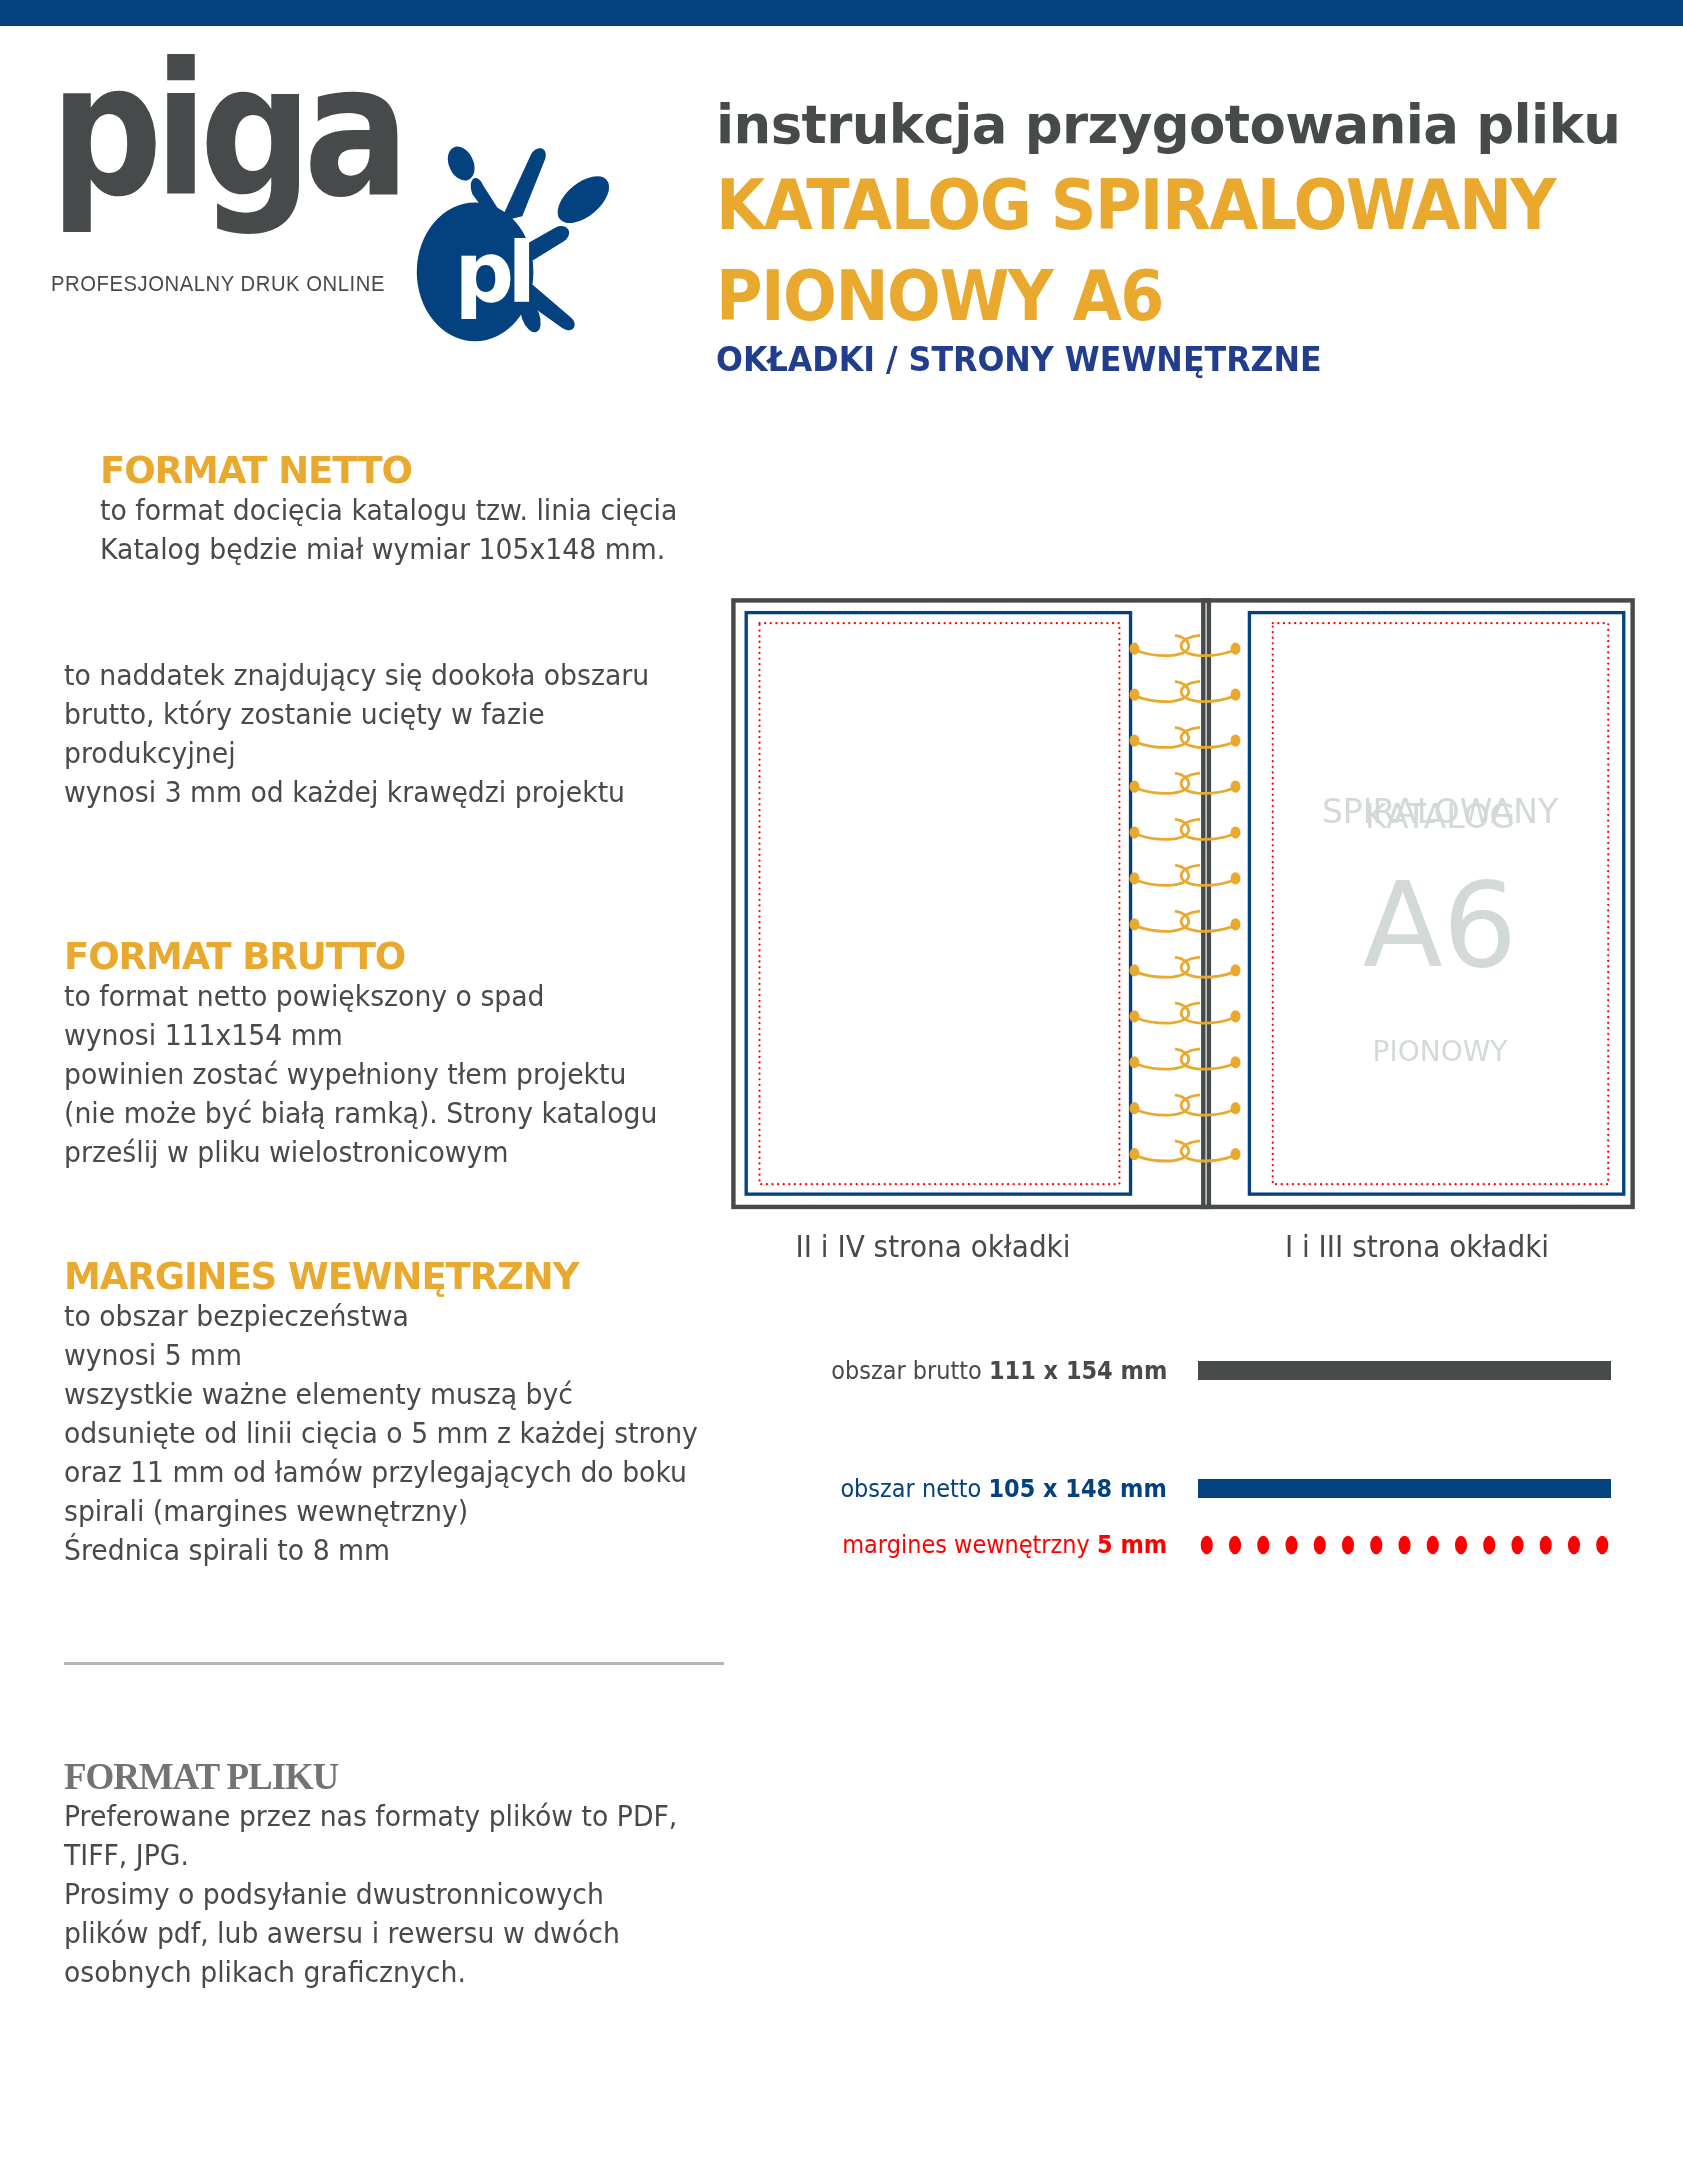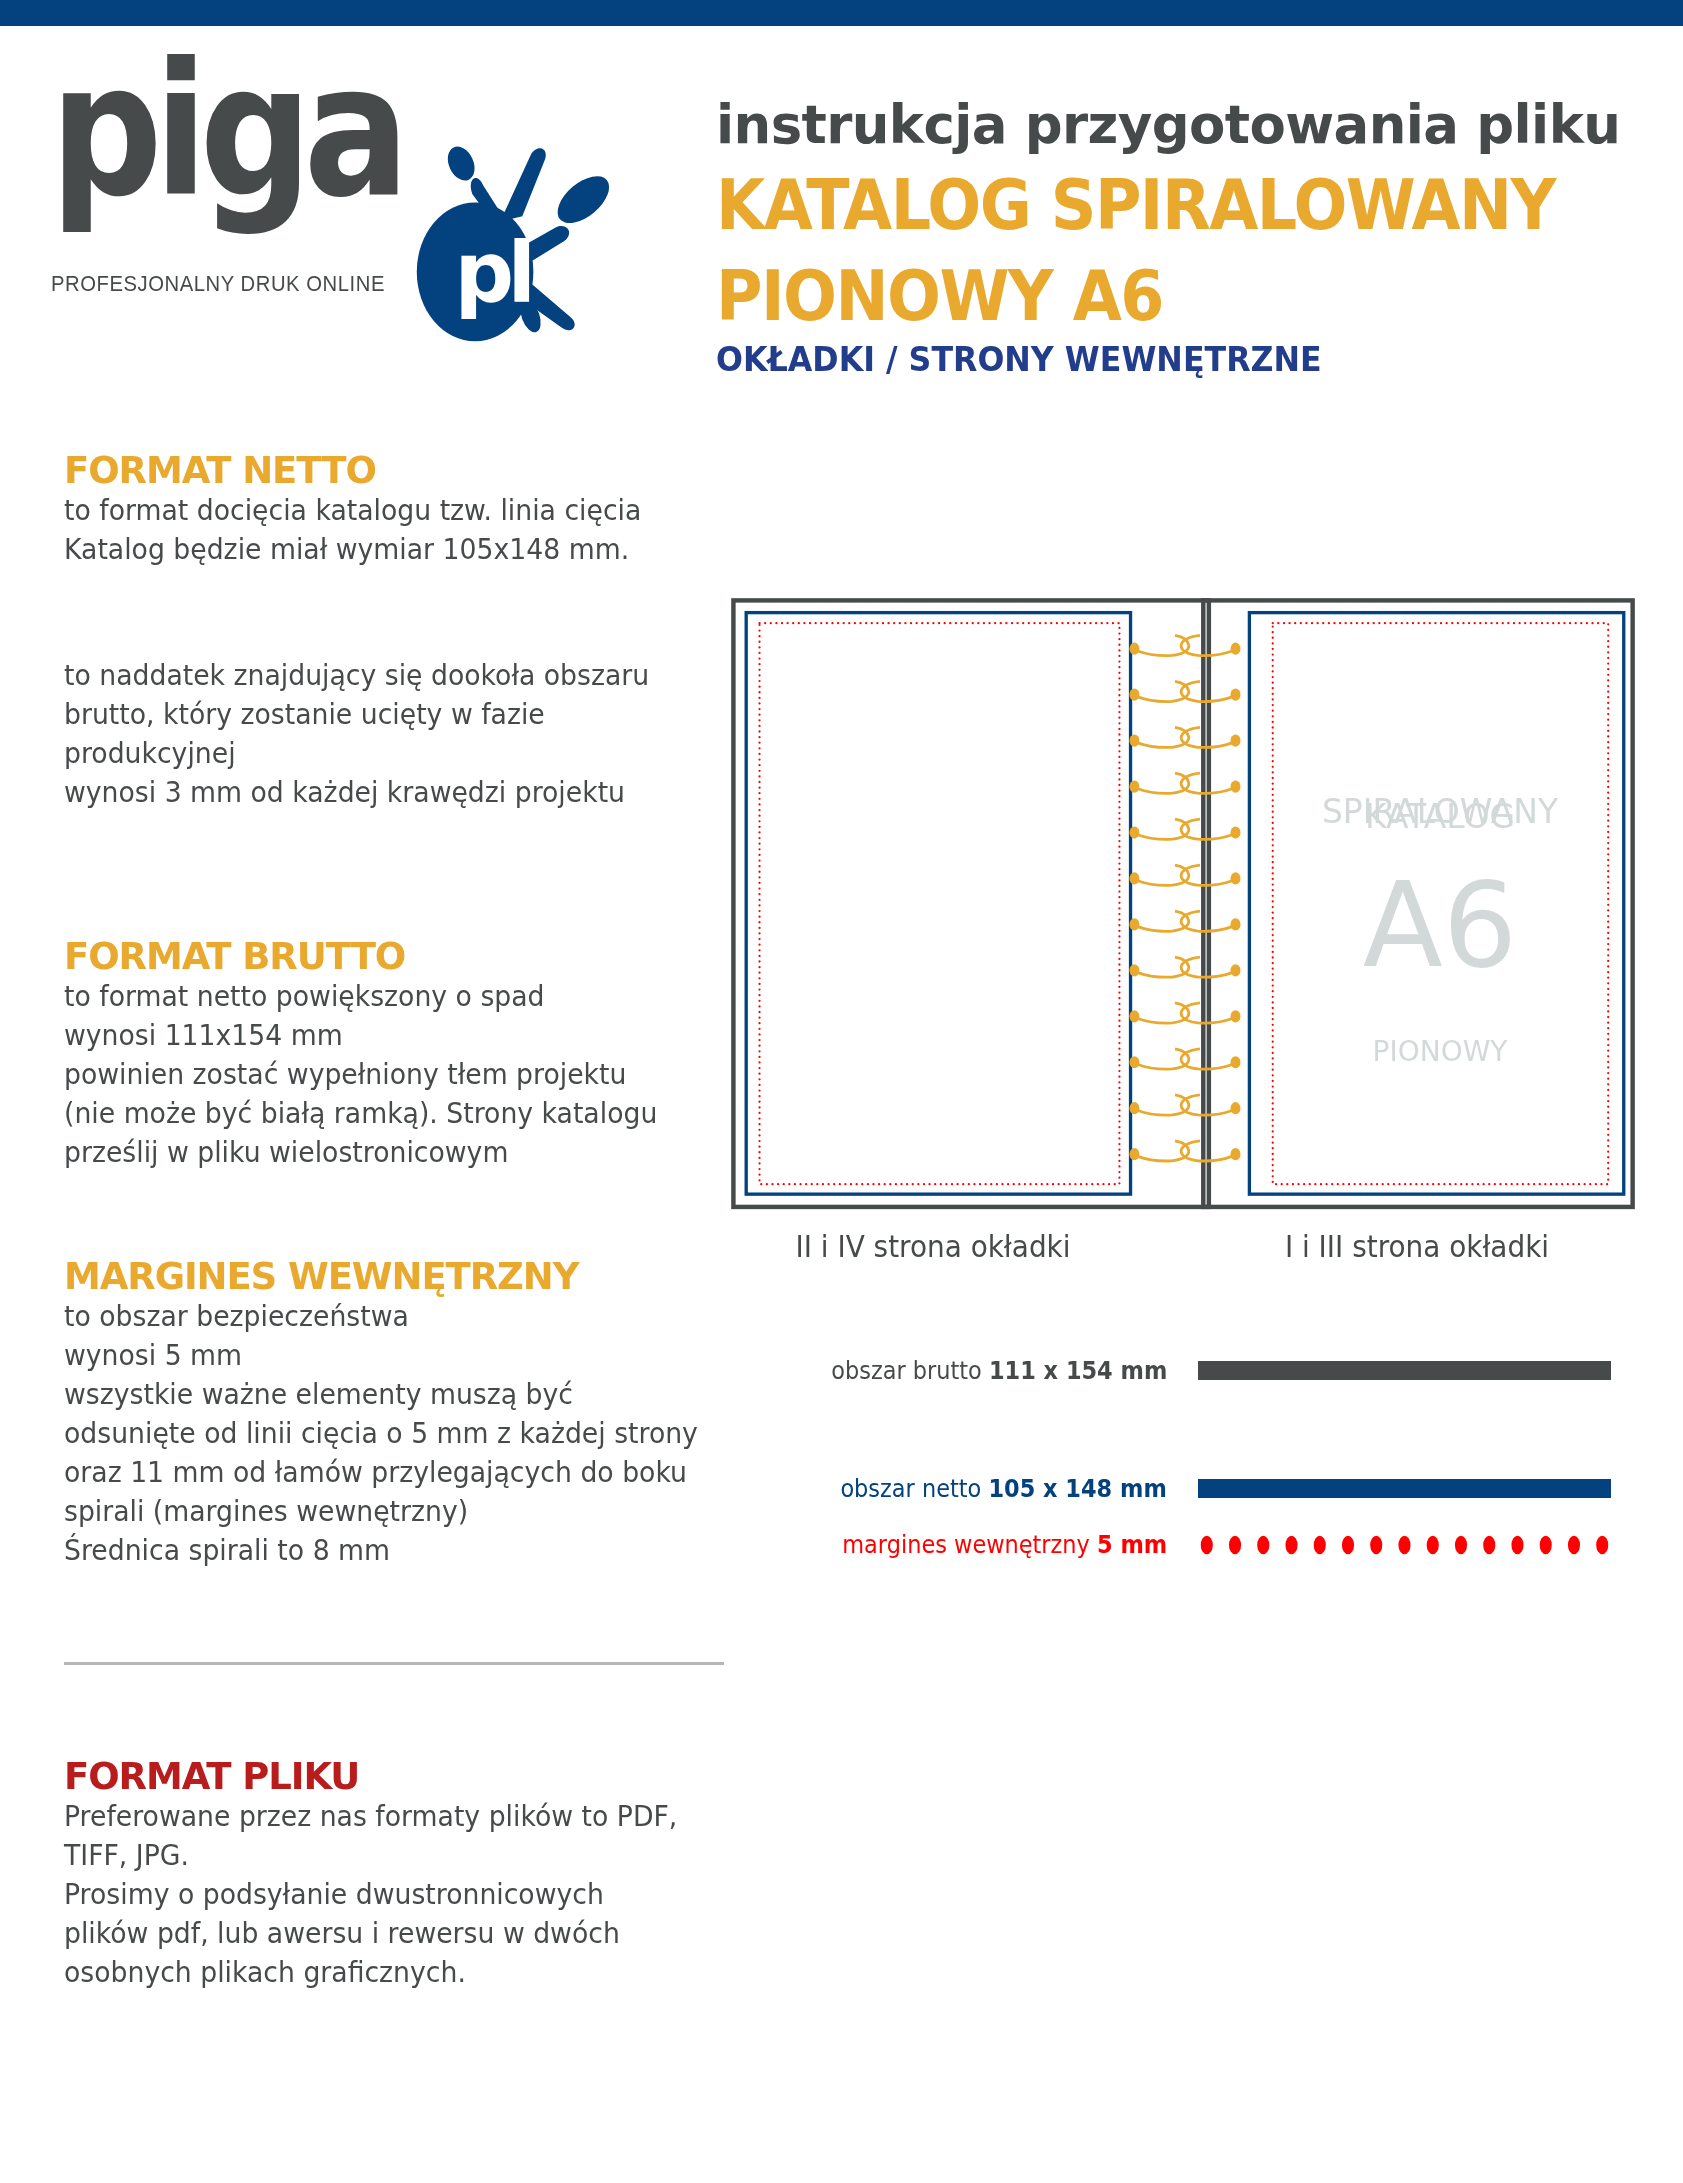"FORMAT NETTO" div.section { margin-left: none -> 36px }
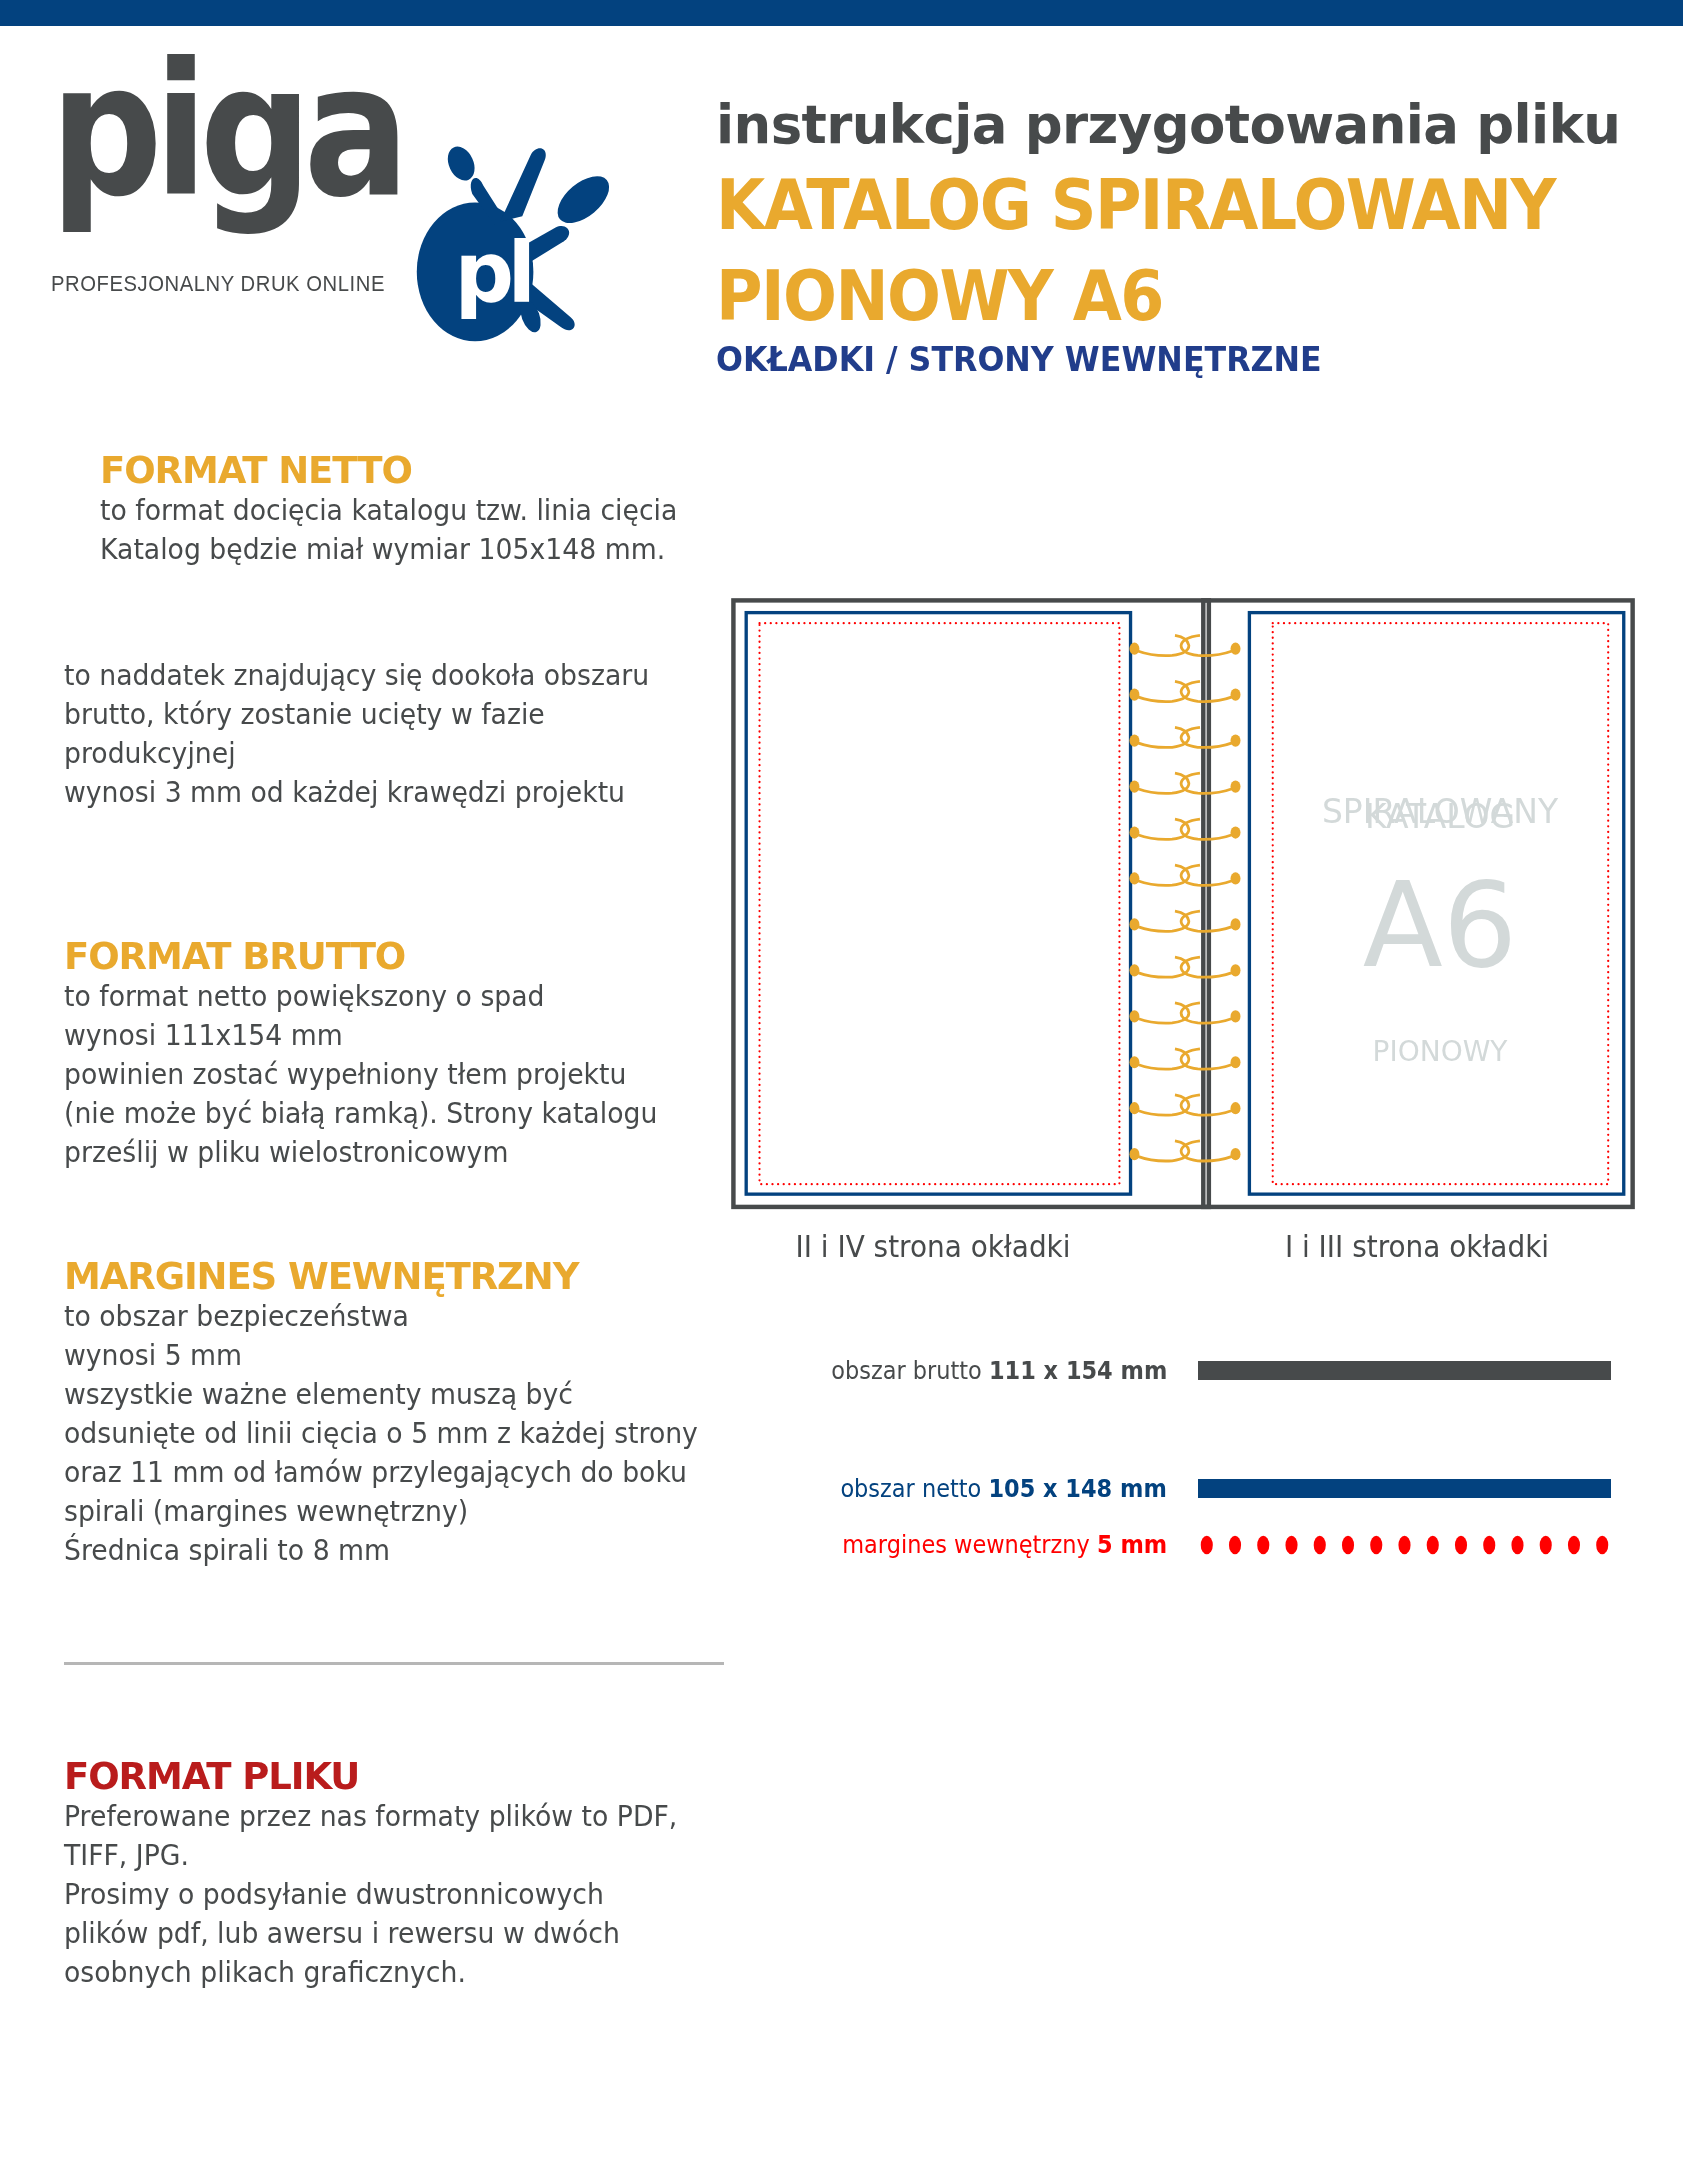"FORMAT PLIKU" .sec-h.blue { color: #b91c1c -> #737373; font-family: none -> Liberation Serif, serif }
